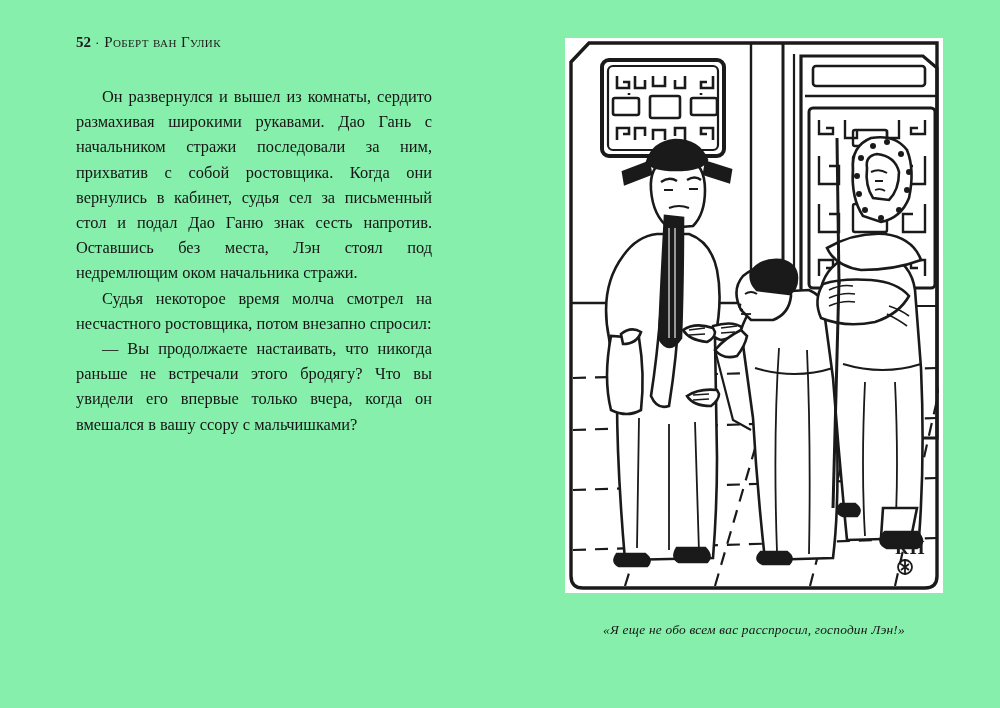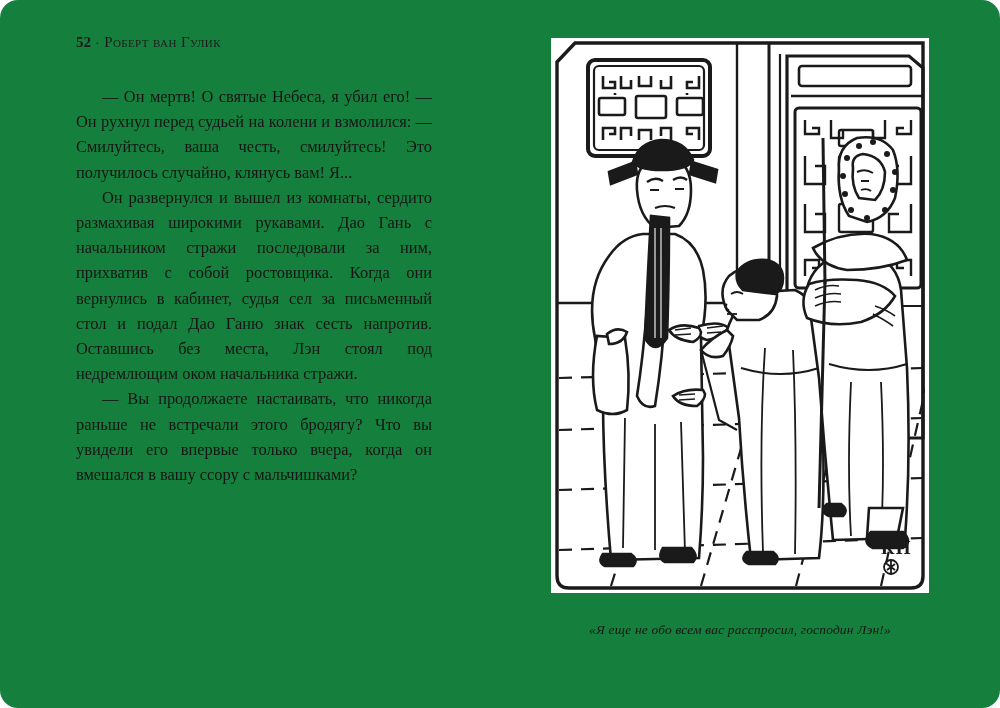"52 · Роберт ван Гулик" #page { background: #15803d -> #86efac; border-radius: 18px -> none }
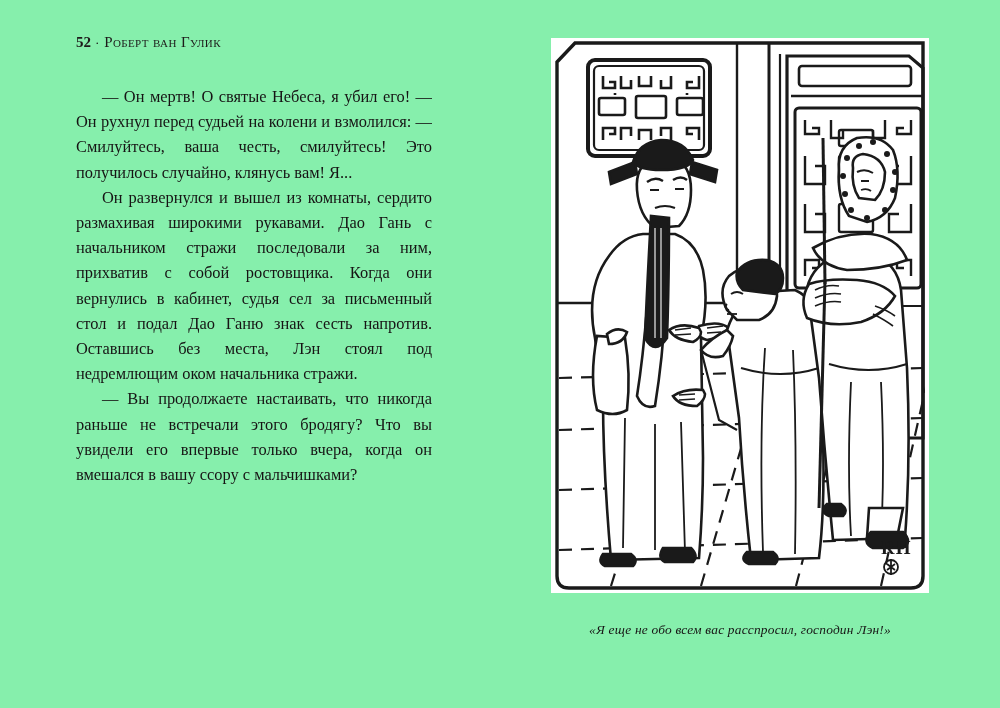"— Он мертв! О святые" p.para { html: <p>— Он мертв! О святые Небеса, я убил его! — Он рухнул перед судьей на колени и взмолился: — Смилуйтесь, ваша честь, смилуйтесь! Это получилось случайно, клянусь вам! Я...</p> -> none }
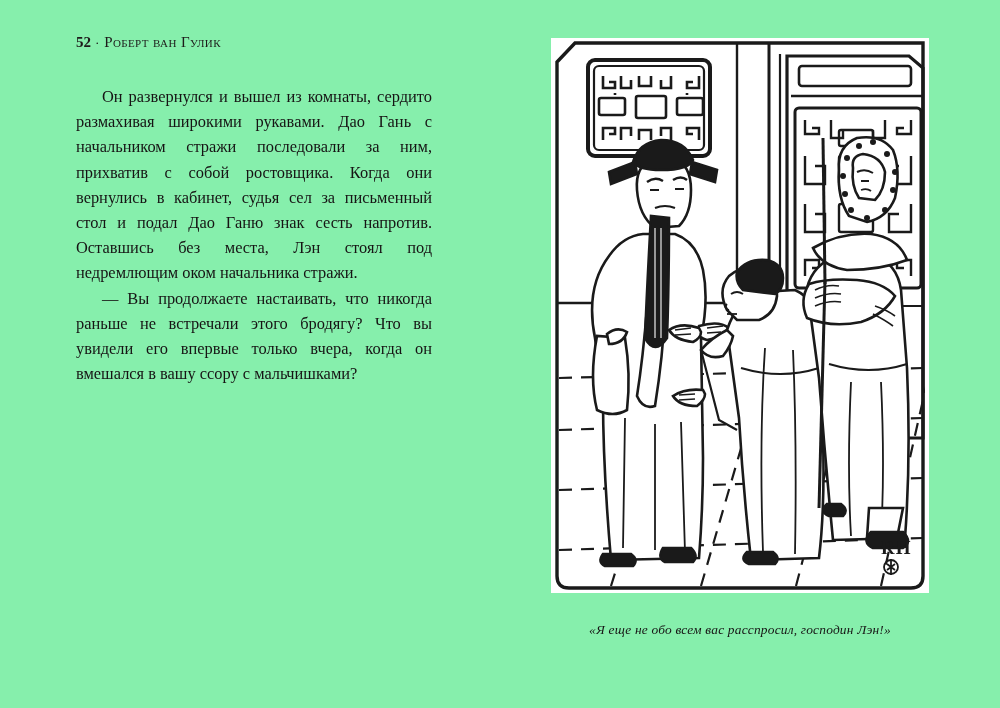"Судья некоторое время молча смотрел" p.para { html: none -> <p>Судья некоторое время молча смотрел на несчастного ростовщика, потом внезапно спросил:</p> }
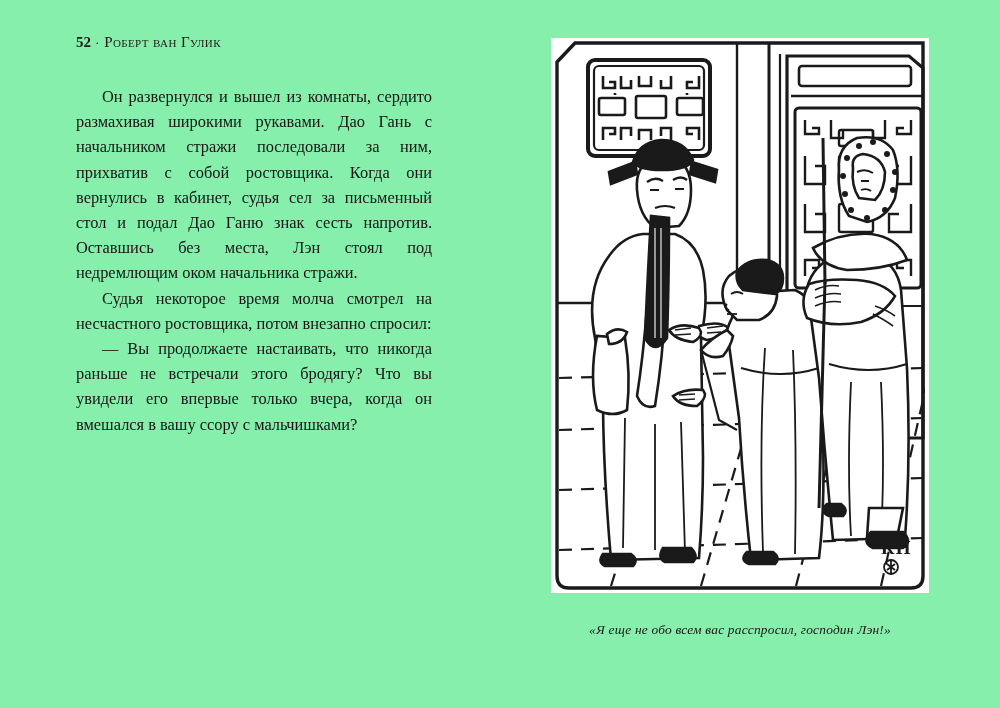"RH" #illustration-block { left: 551px -> 565px }
